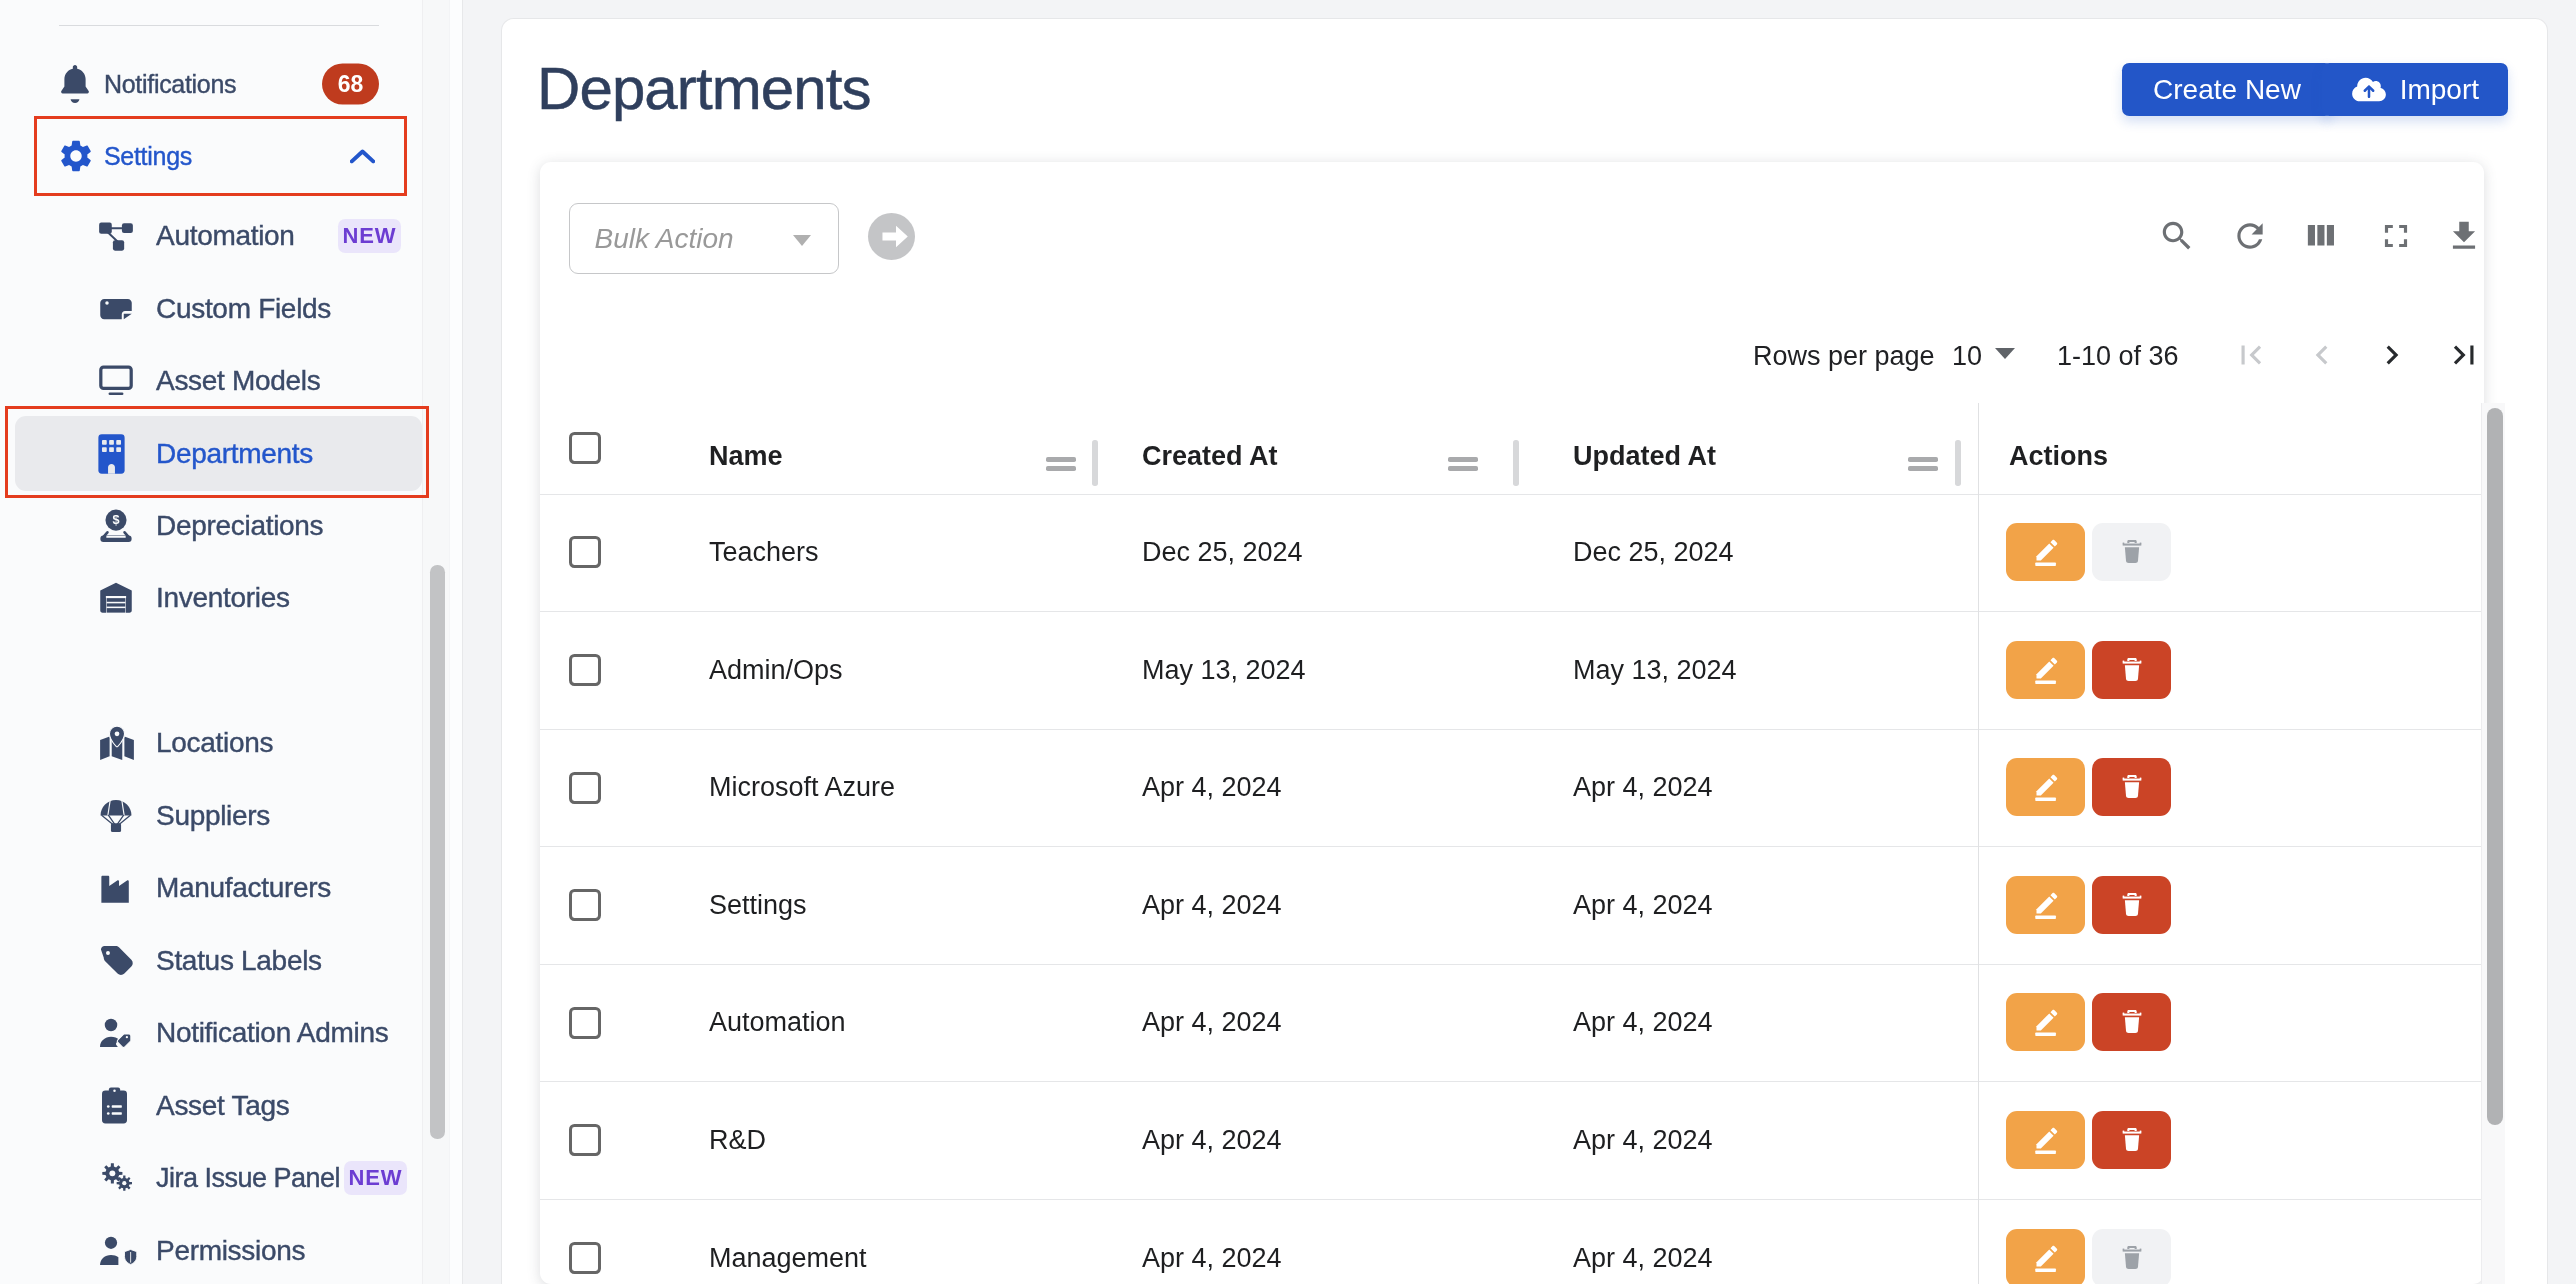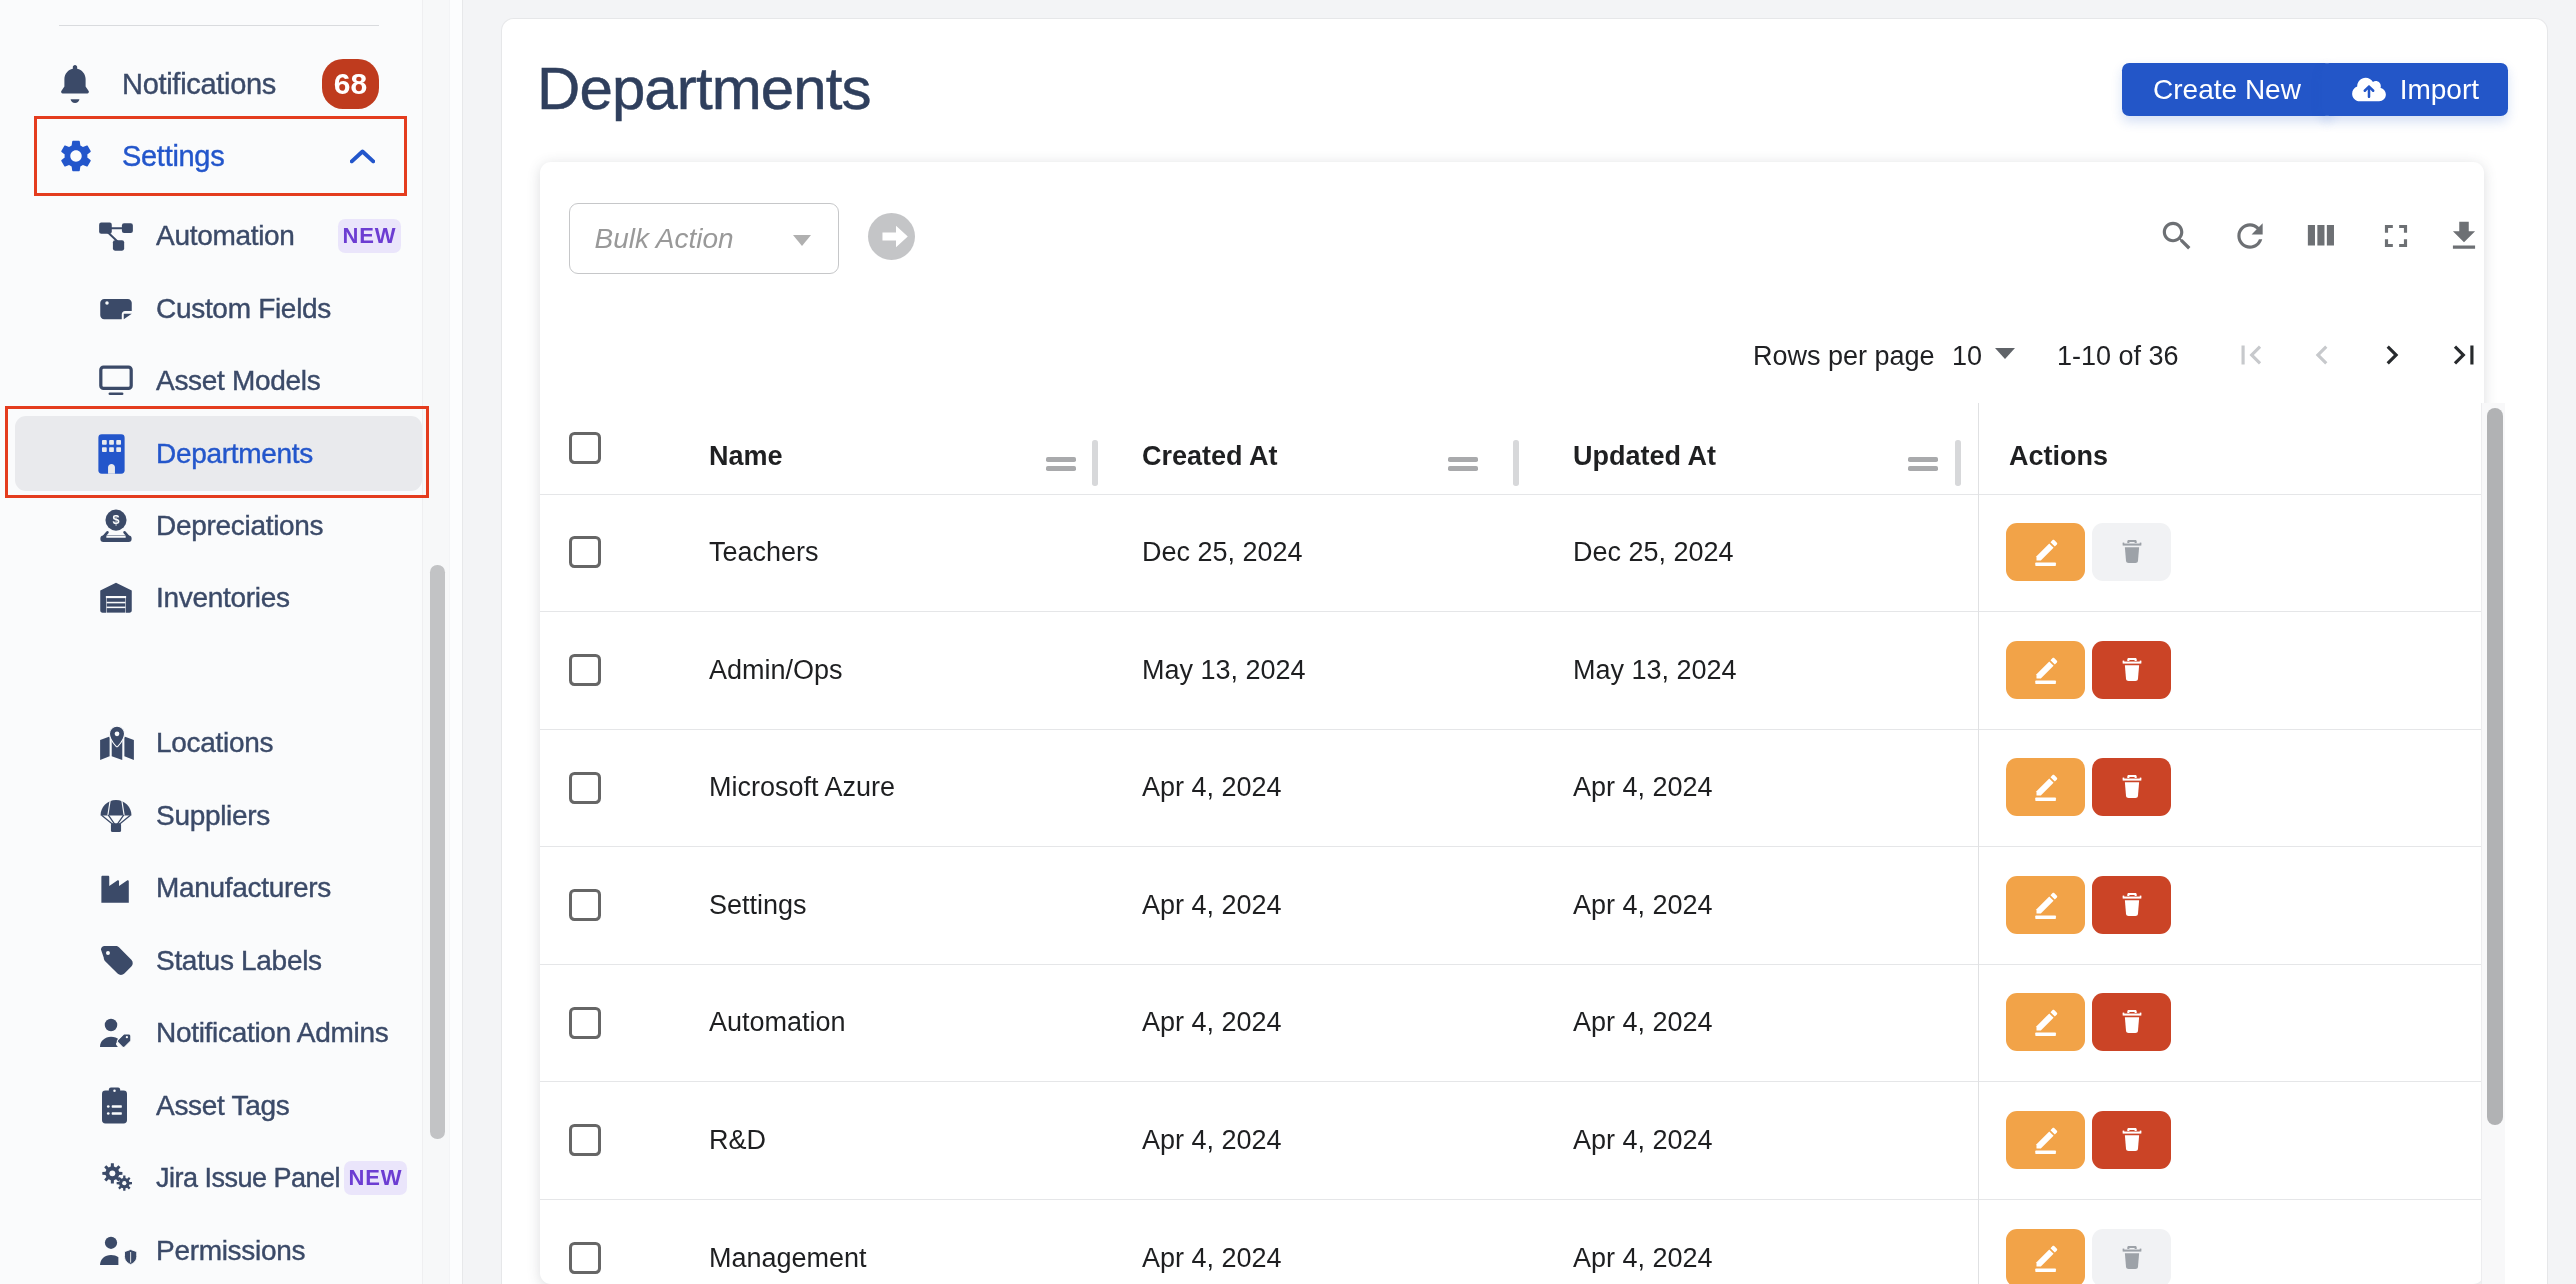"Notifications" .nav .lbl { font-size: 29px -> 25px; left: 122px -> 104px }
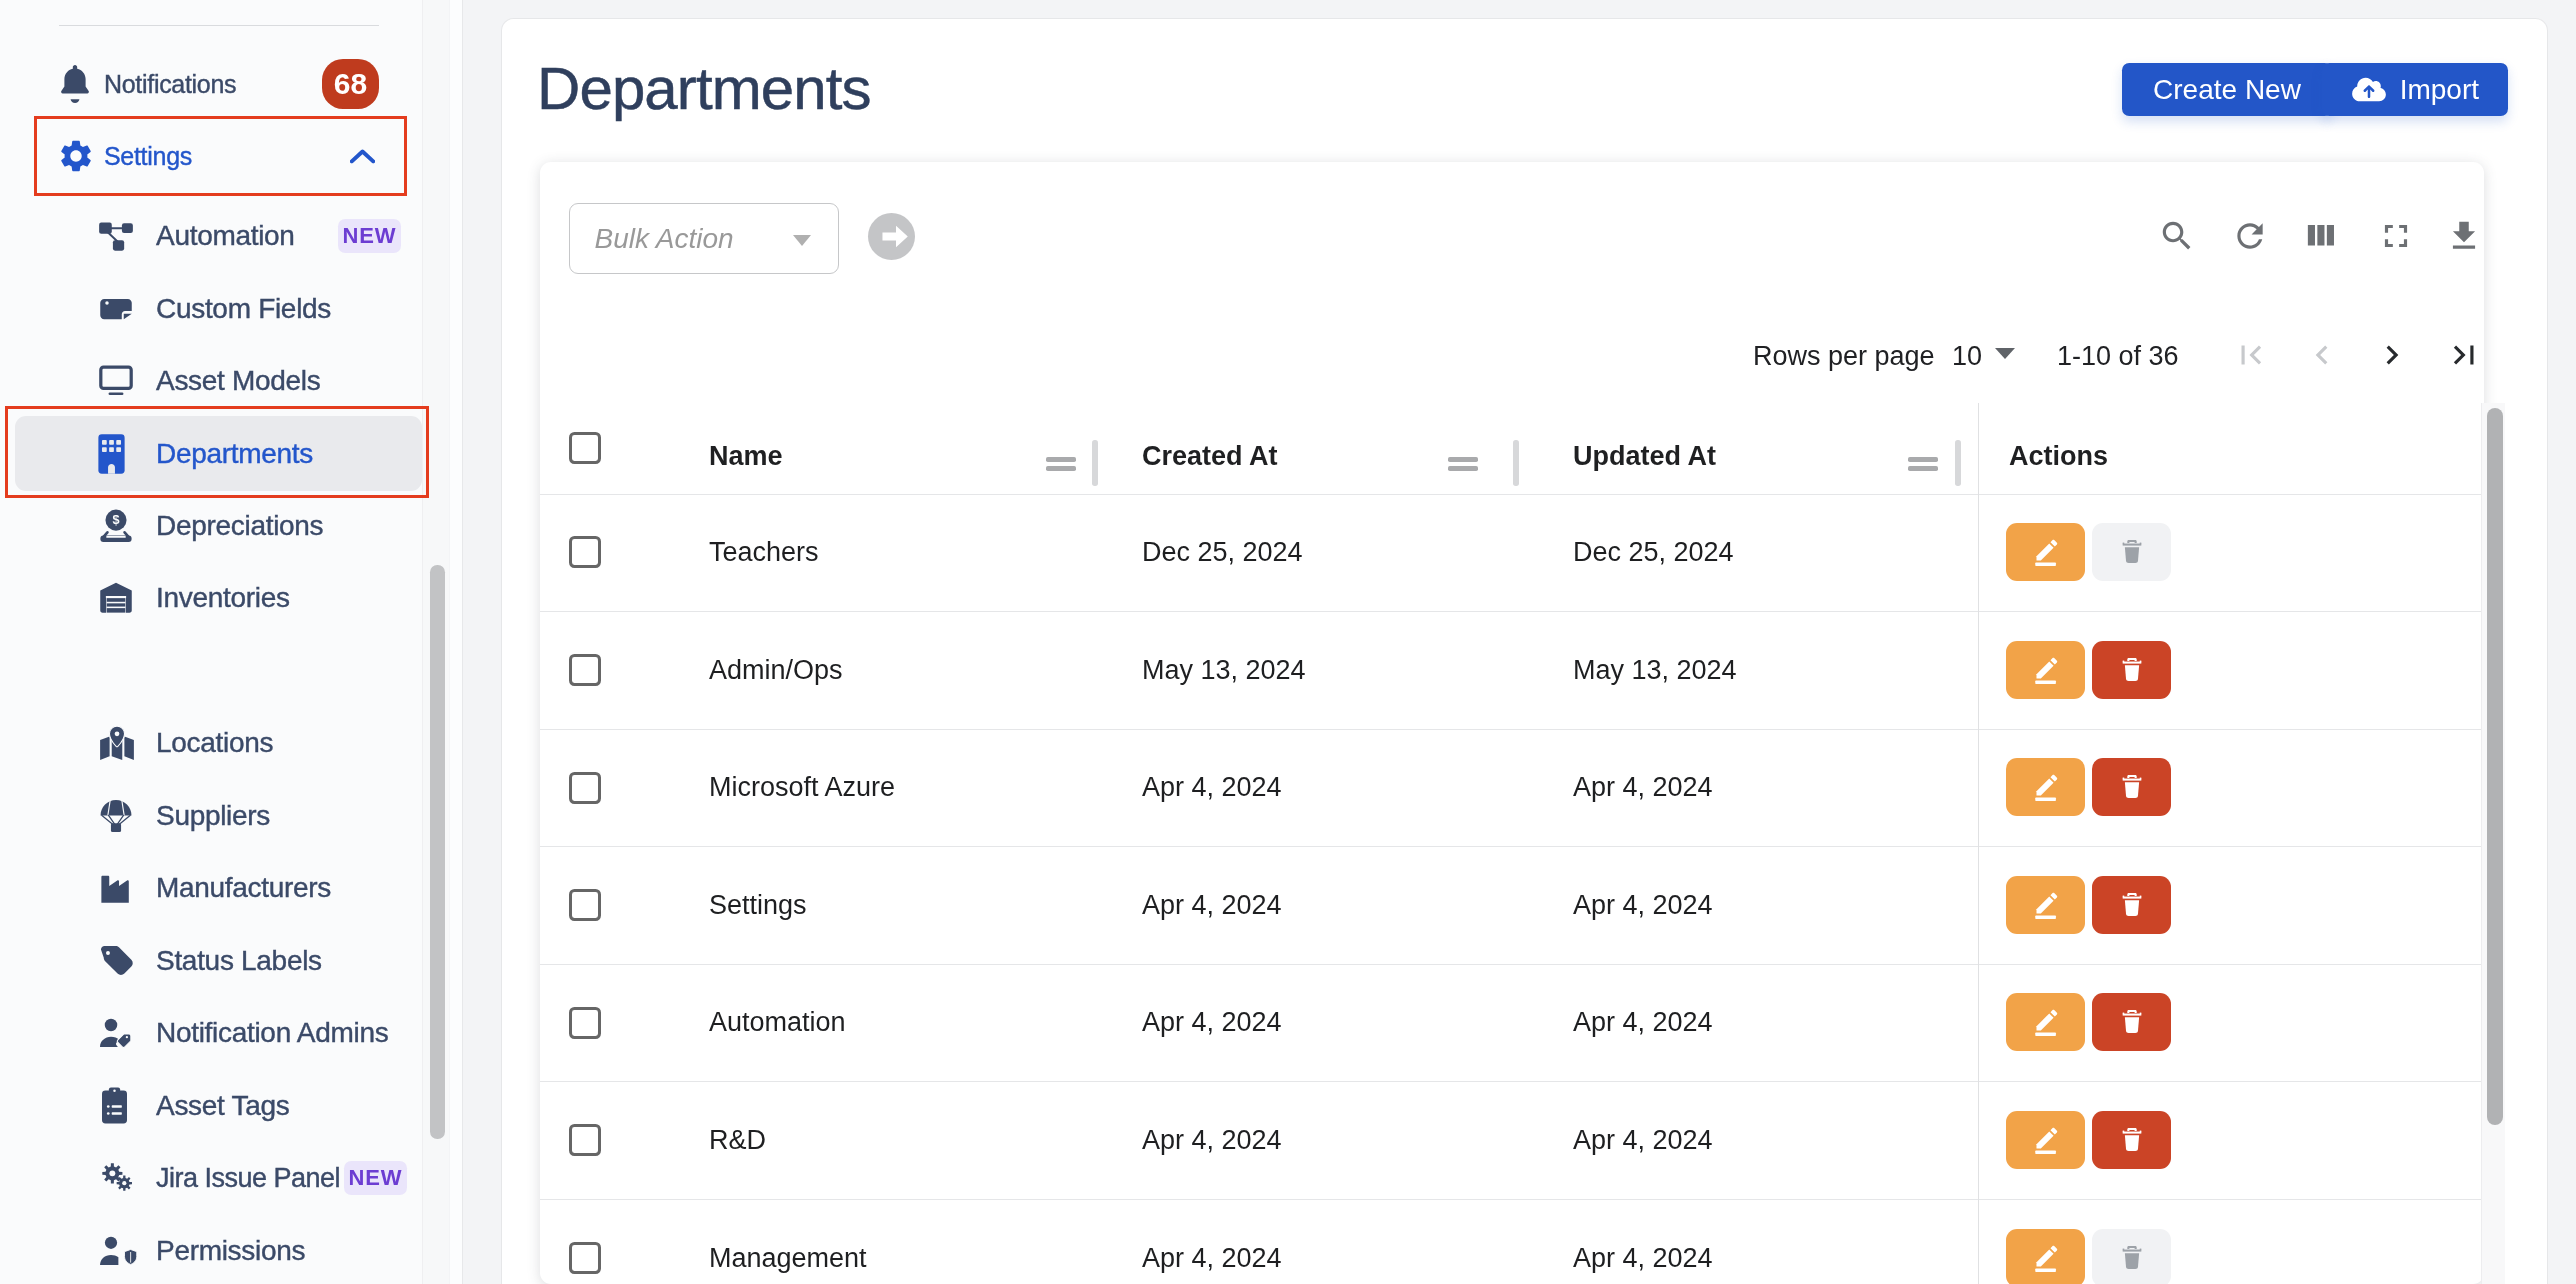"68" .badge68 { font-size: 30px -> 23px; height: 50px -> 41px }
